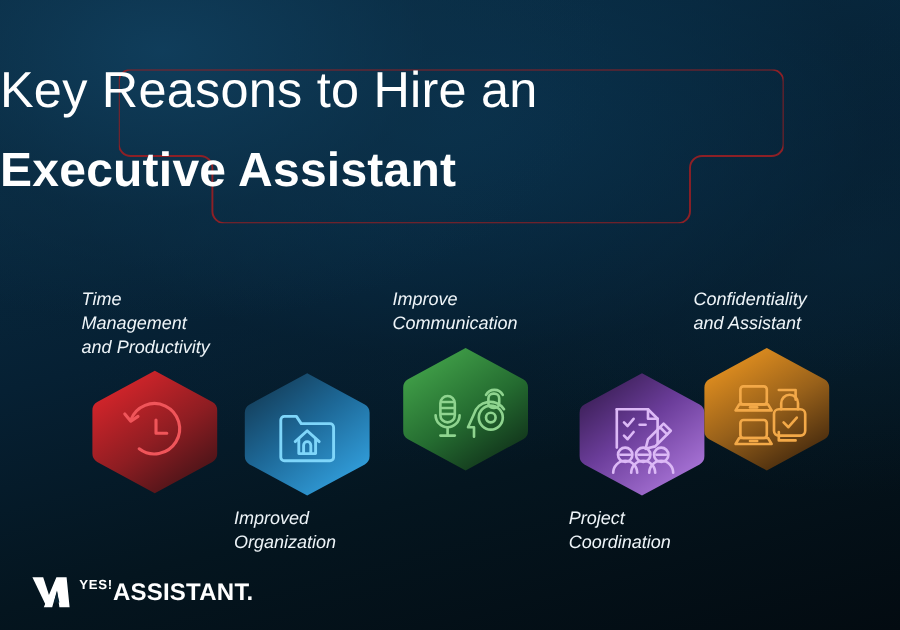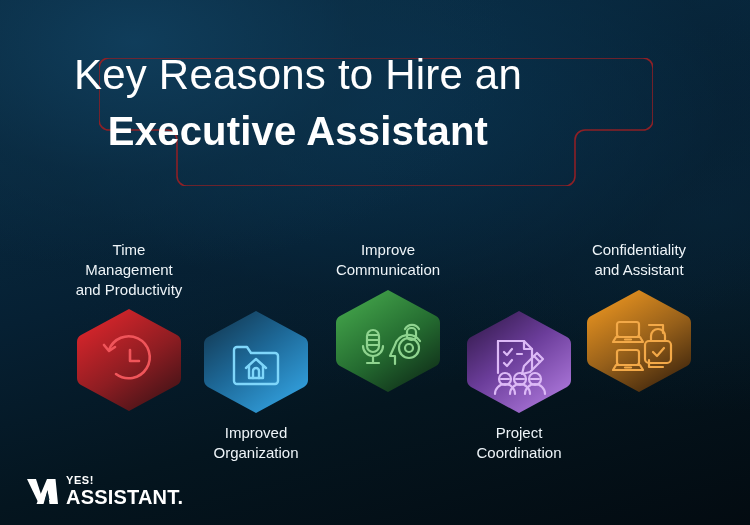"Key Reasons to Hire an" .title-wrap { text-align: center -> none }
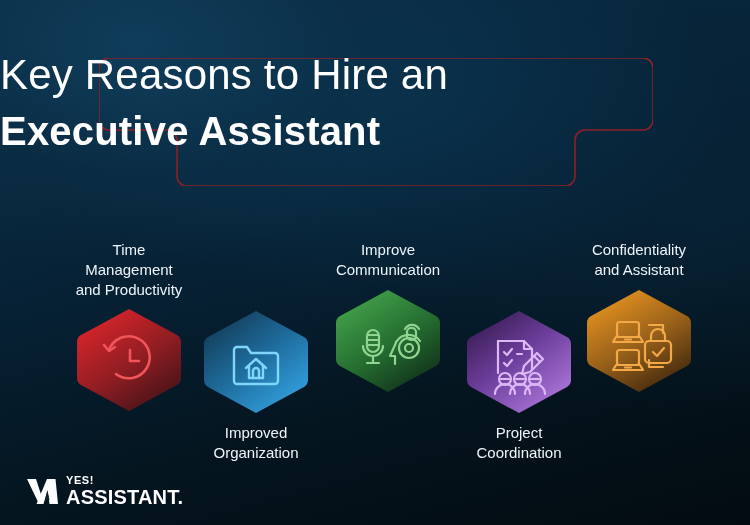"Executive Assistant" .title-line2 { margin: 11px 0 0 0 -> 22px 0 0 0 }
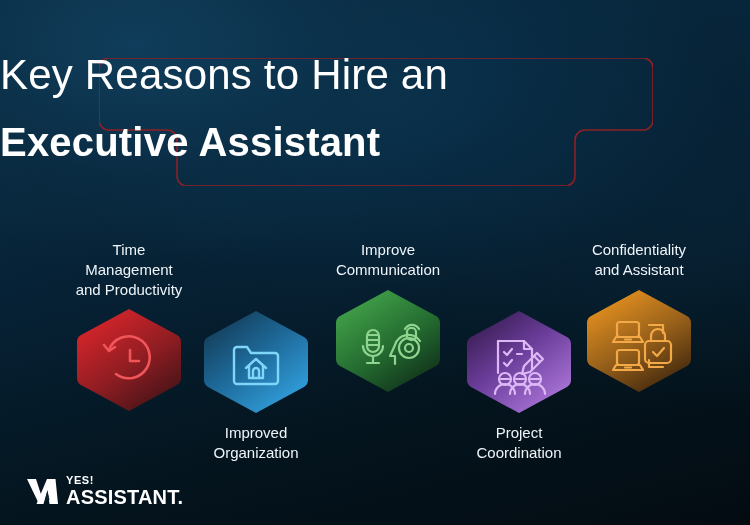"Time Management" .card .label { font-style: none -> italic; text-align: center -> none }
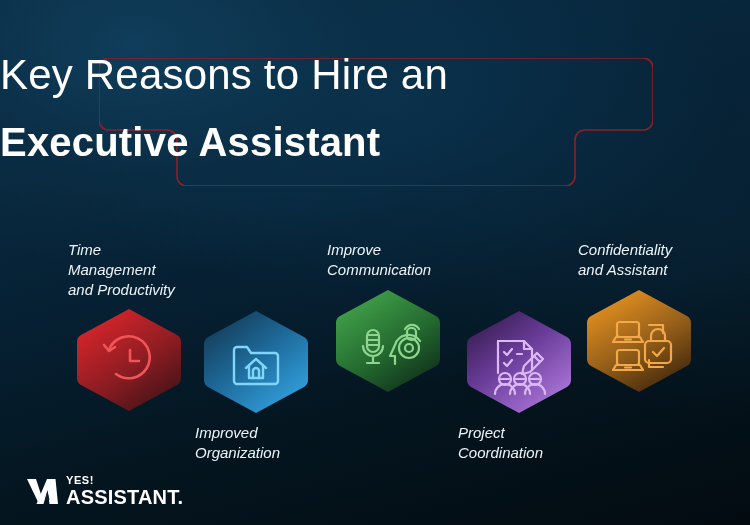"Project" div.card { left: 458px -> 474px }
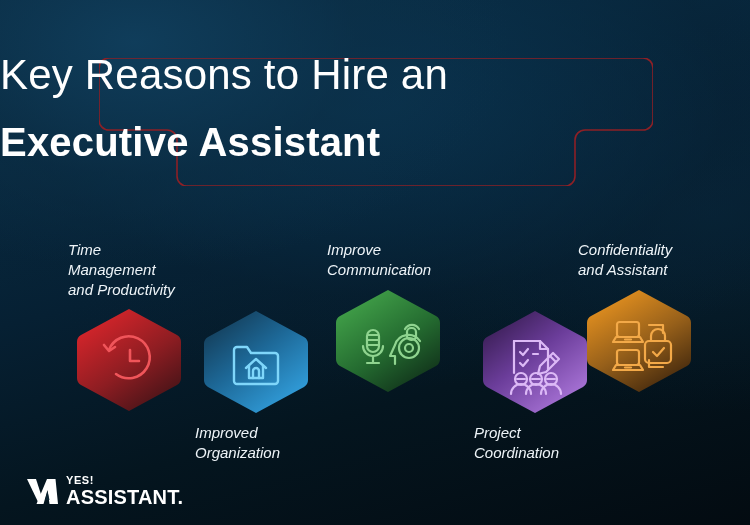"YES!" .logo-words { flex-direction: column -> row }
